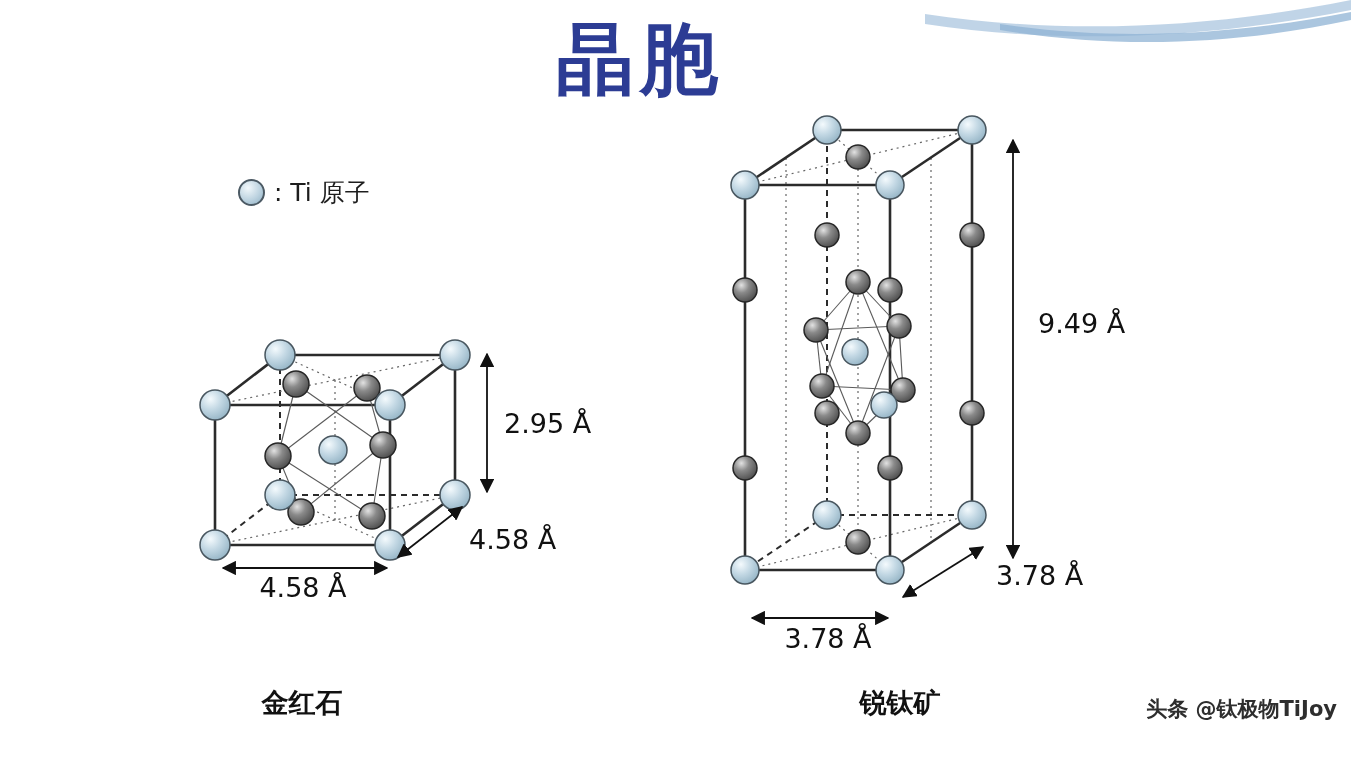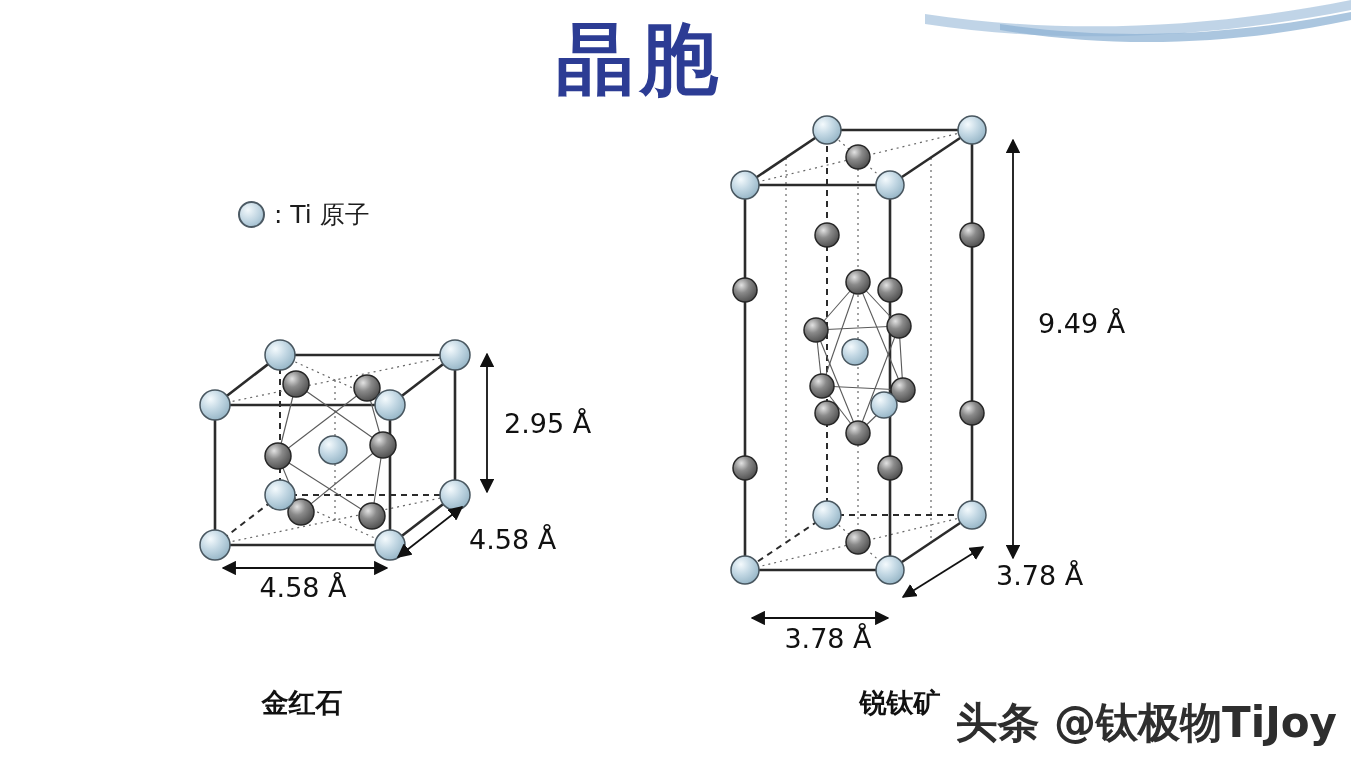": Ti 原子" #legend { top: 198px -> 176px }
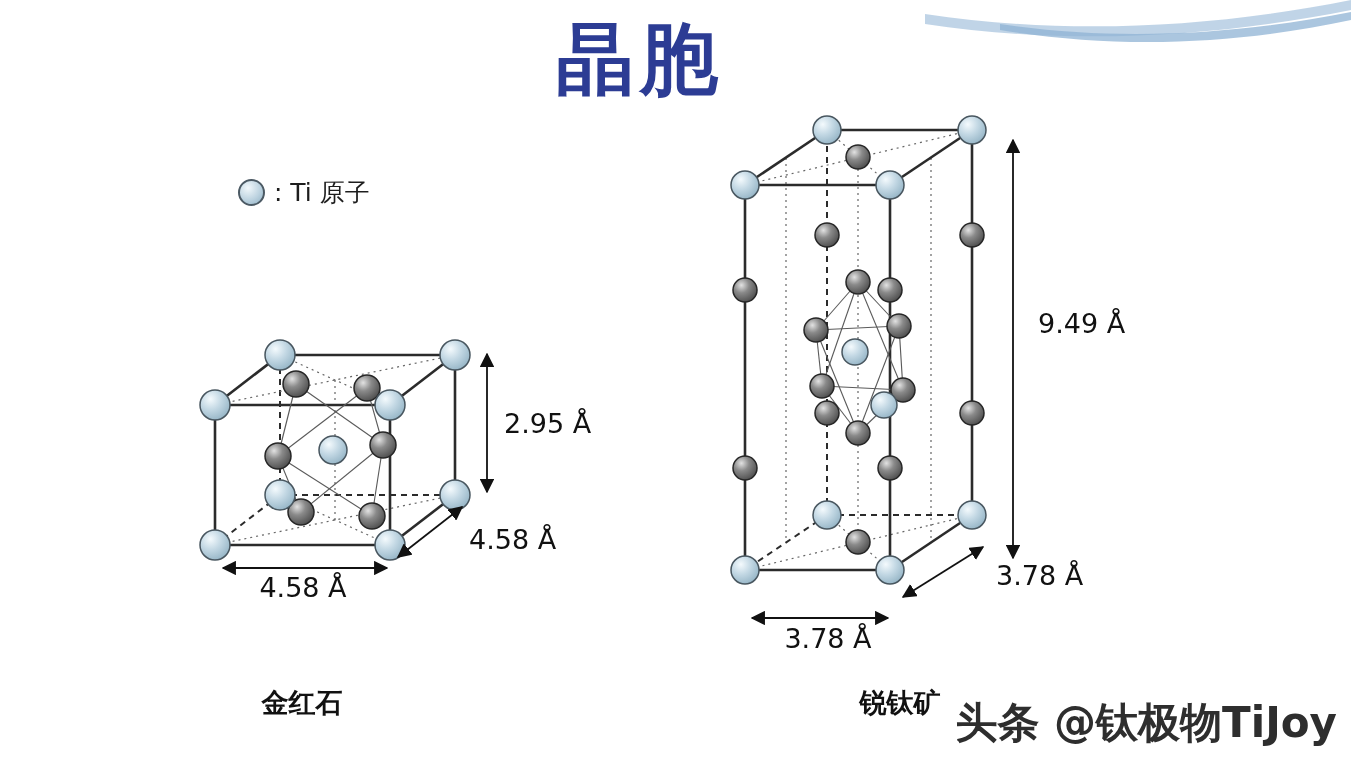"头条 @钛极物TiJoy" #watermark { font-size: 42px -> 21px }
